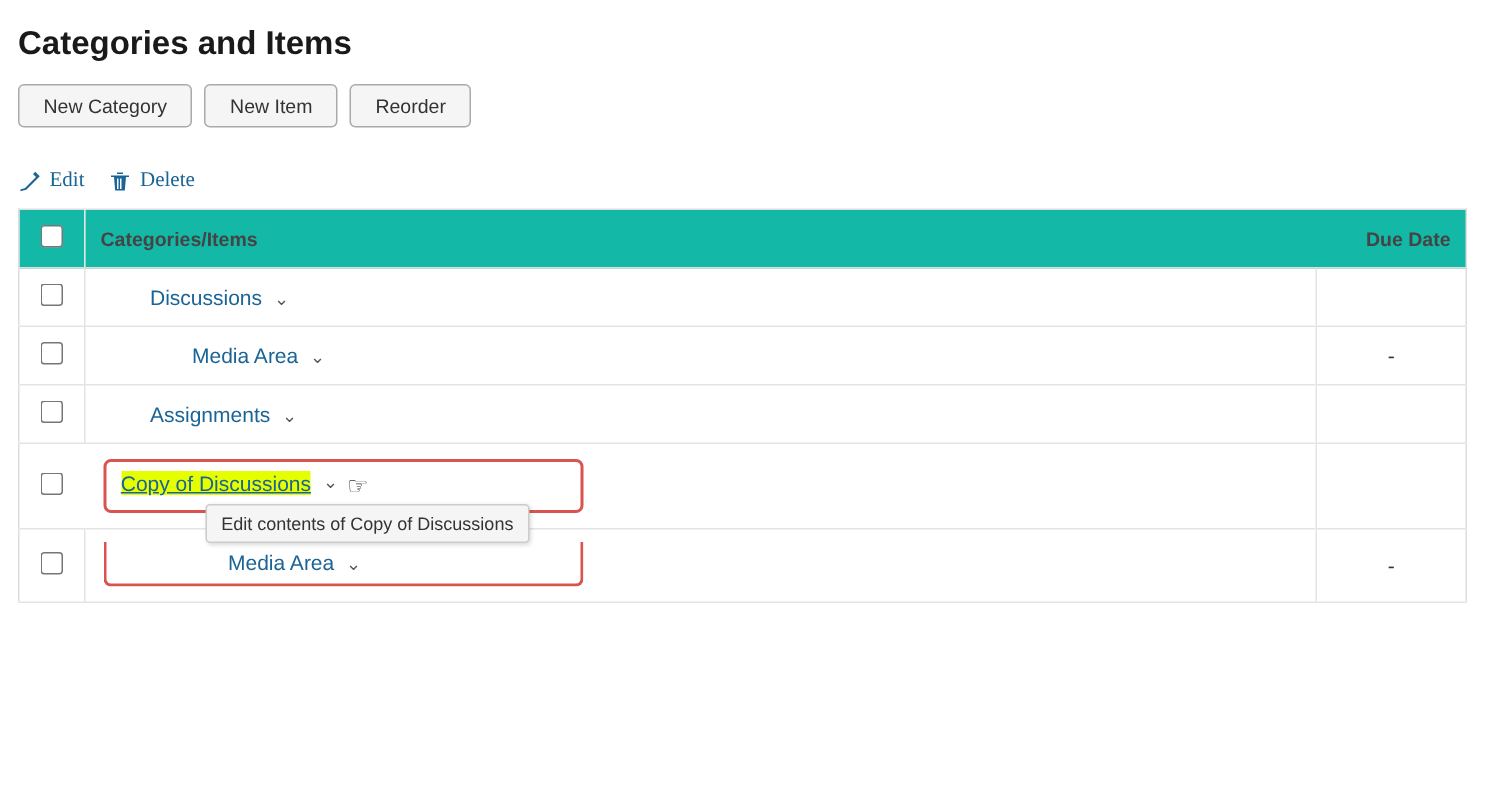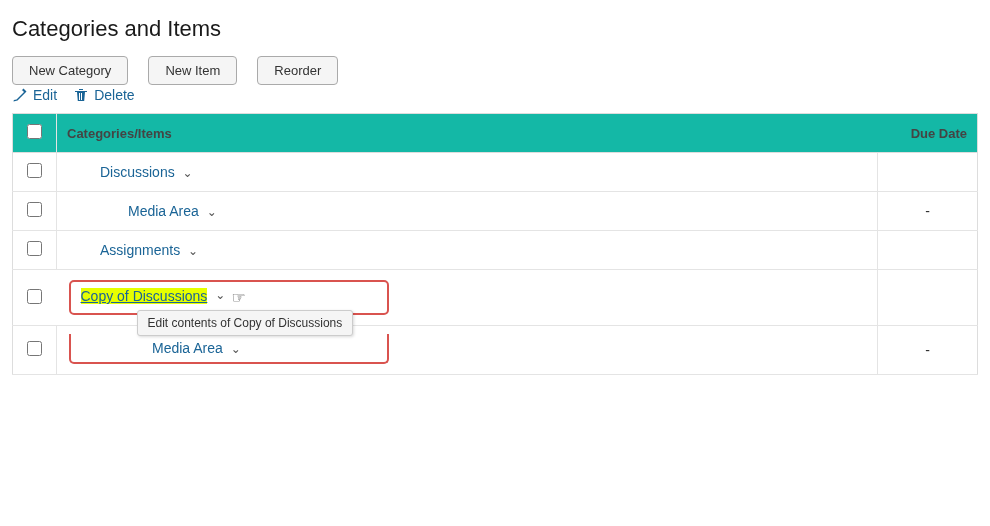"Categories and Items" .page-title { font-weight: 400 -> 700 }
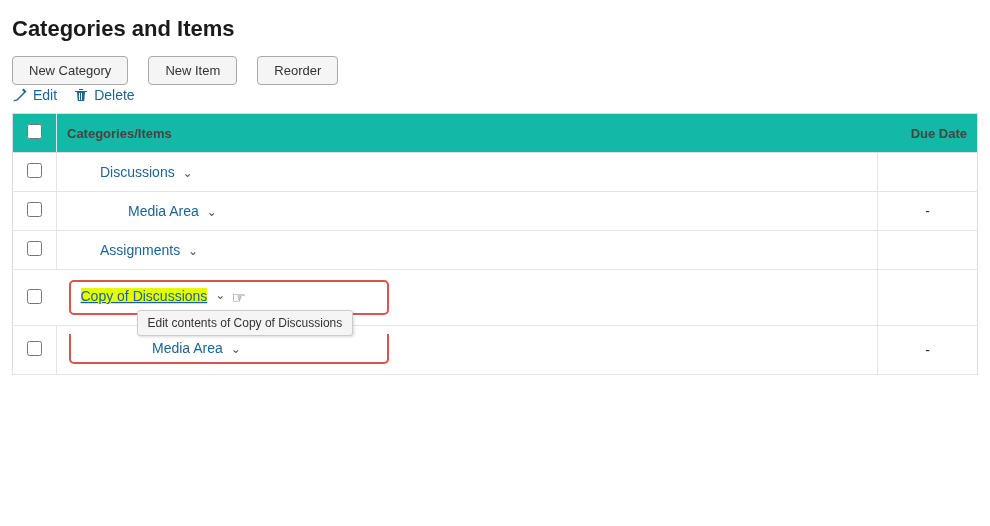"New Category" .toolbar { gap: 20px -> 8px; margin-bottom: 2px -> 28px }
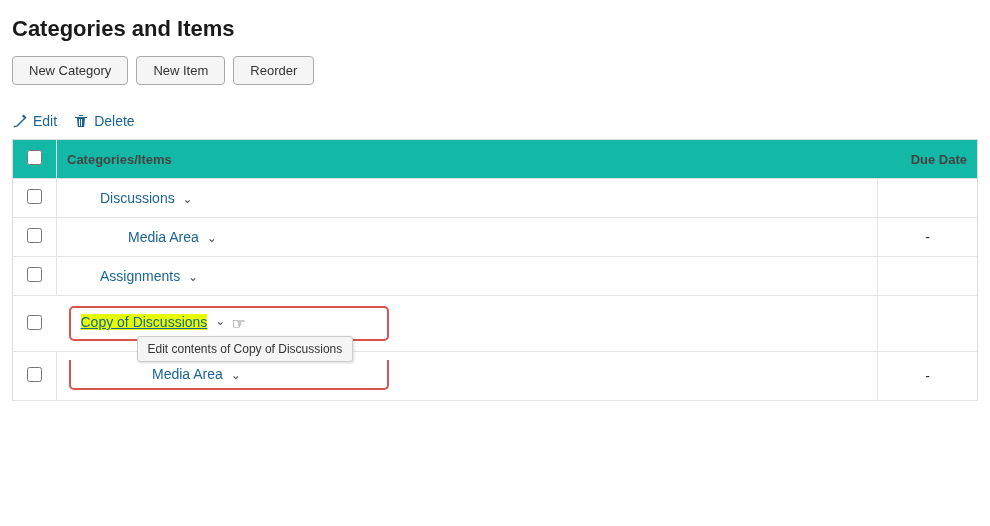"Edit" .action-link { font-family: none -> Liberation Serif, serif }
